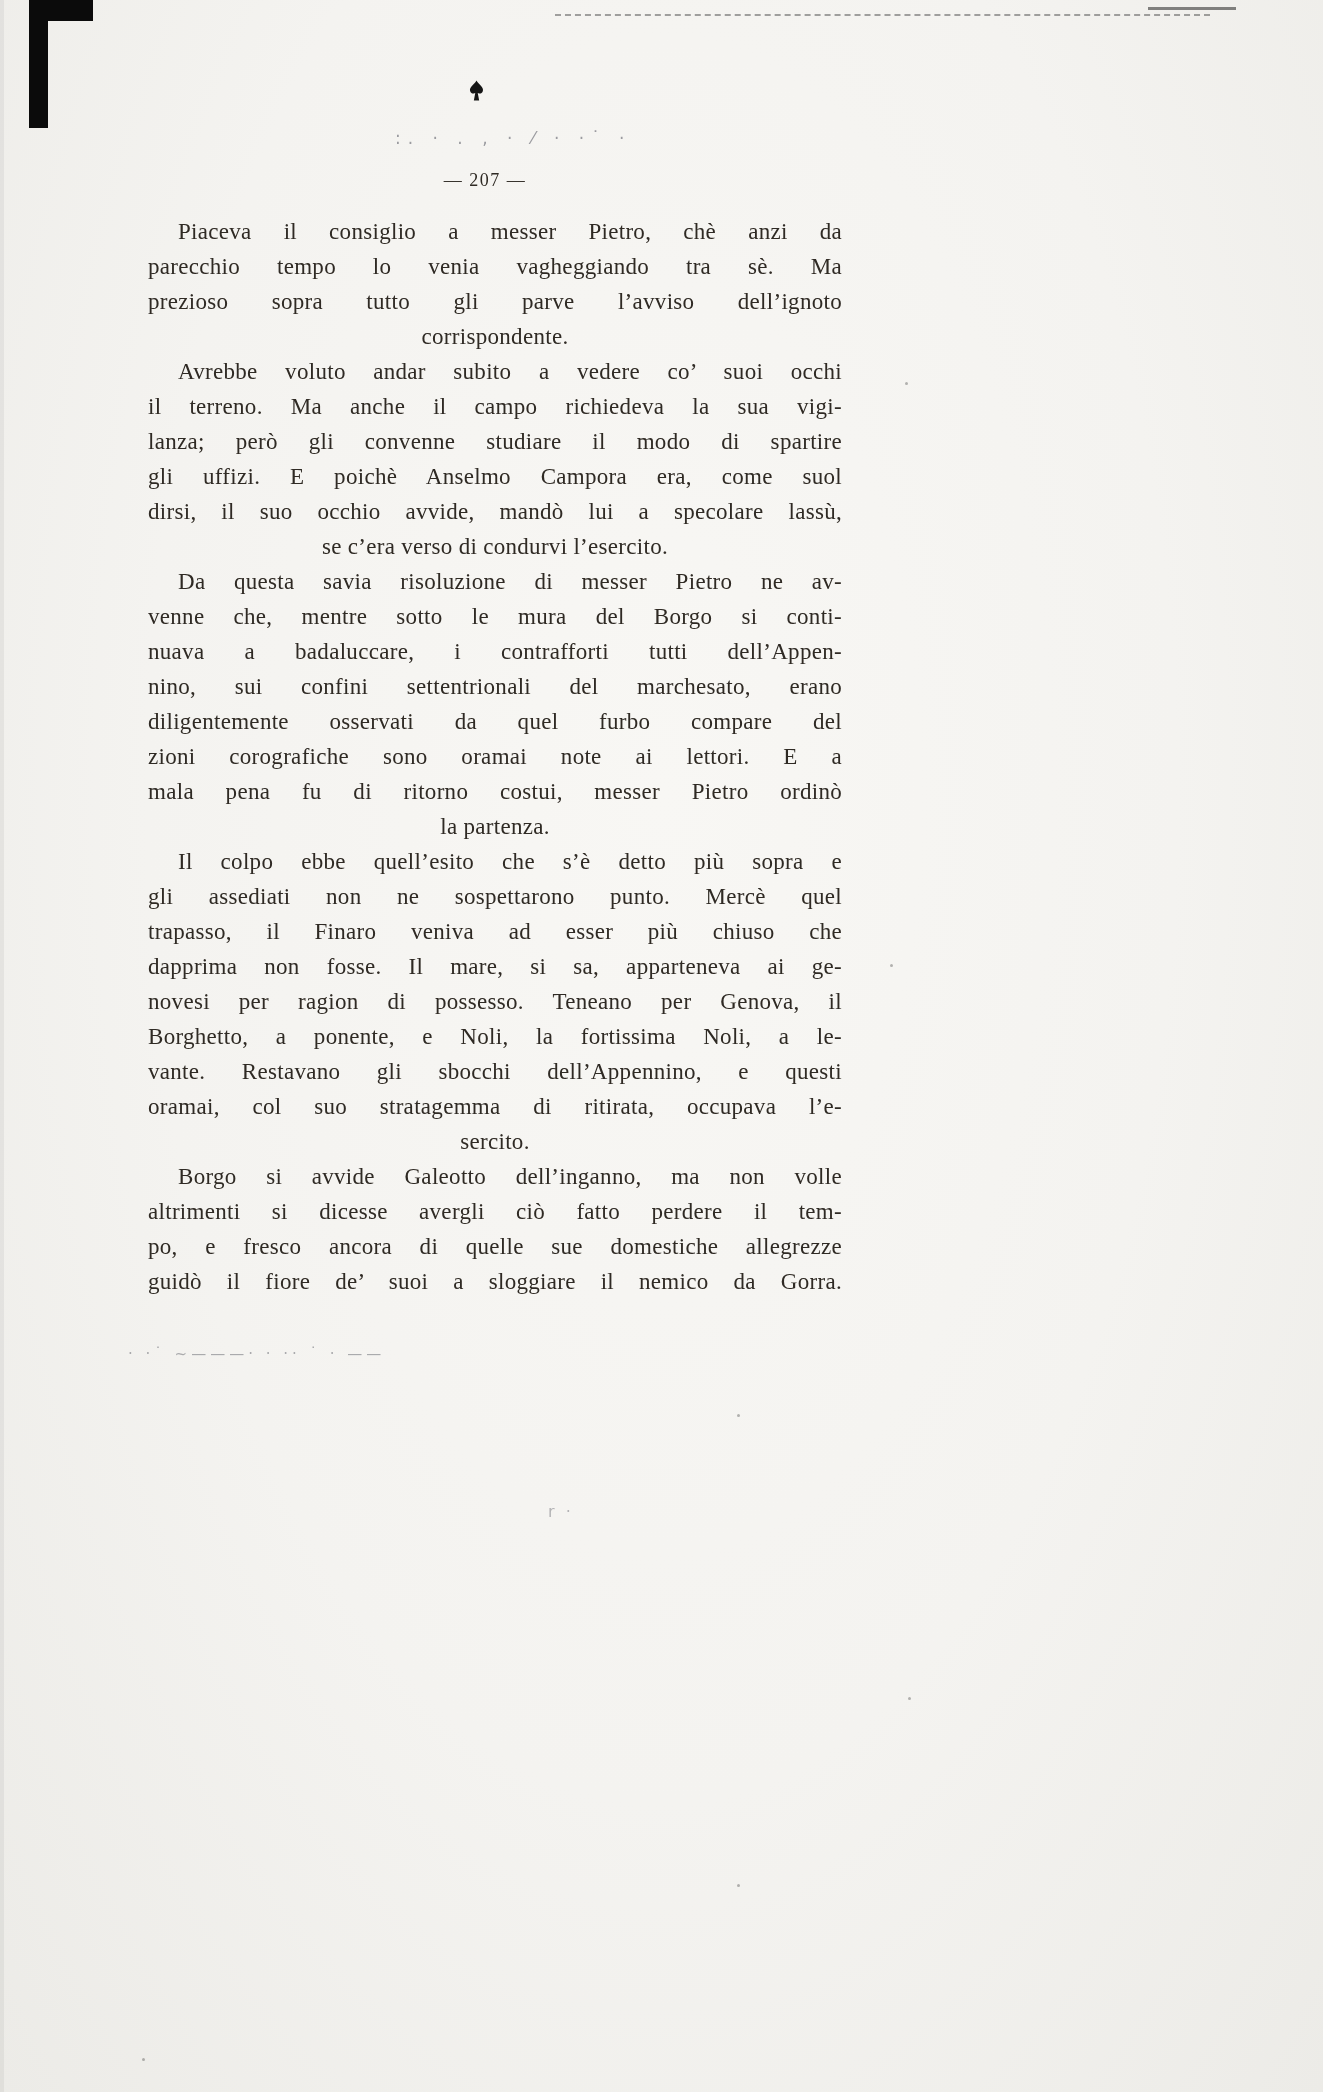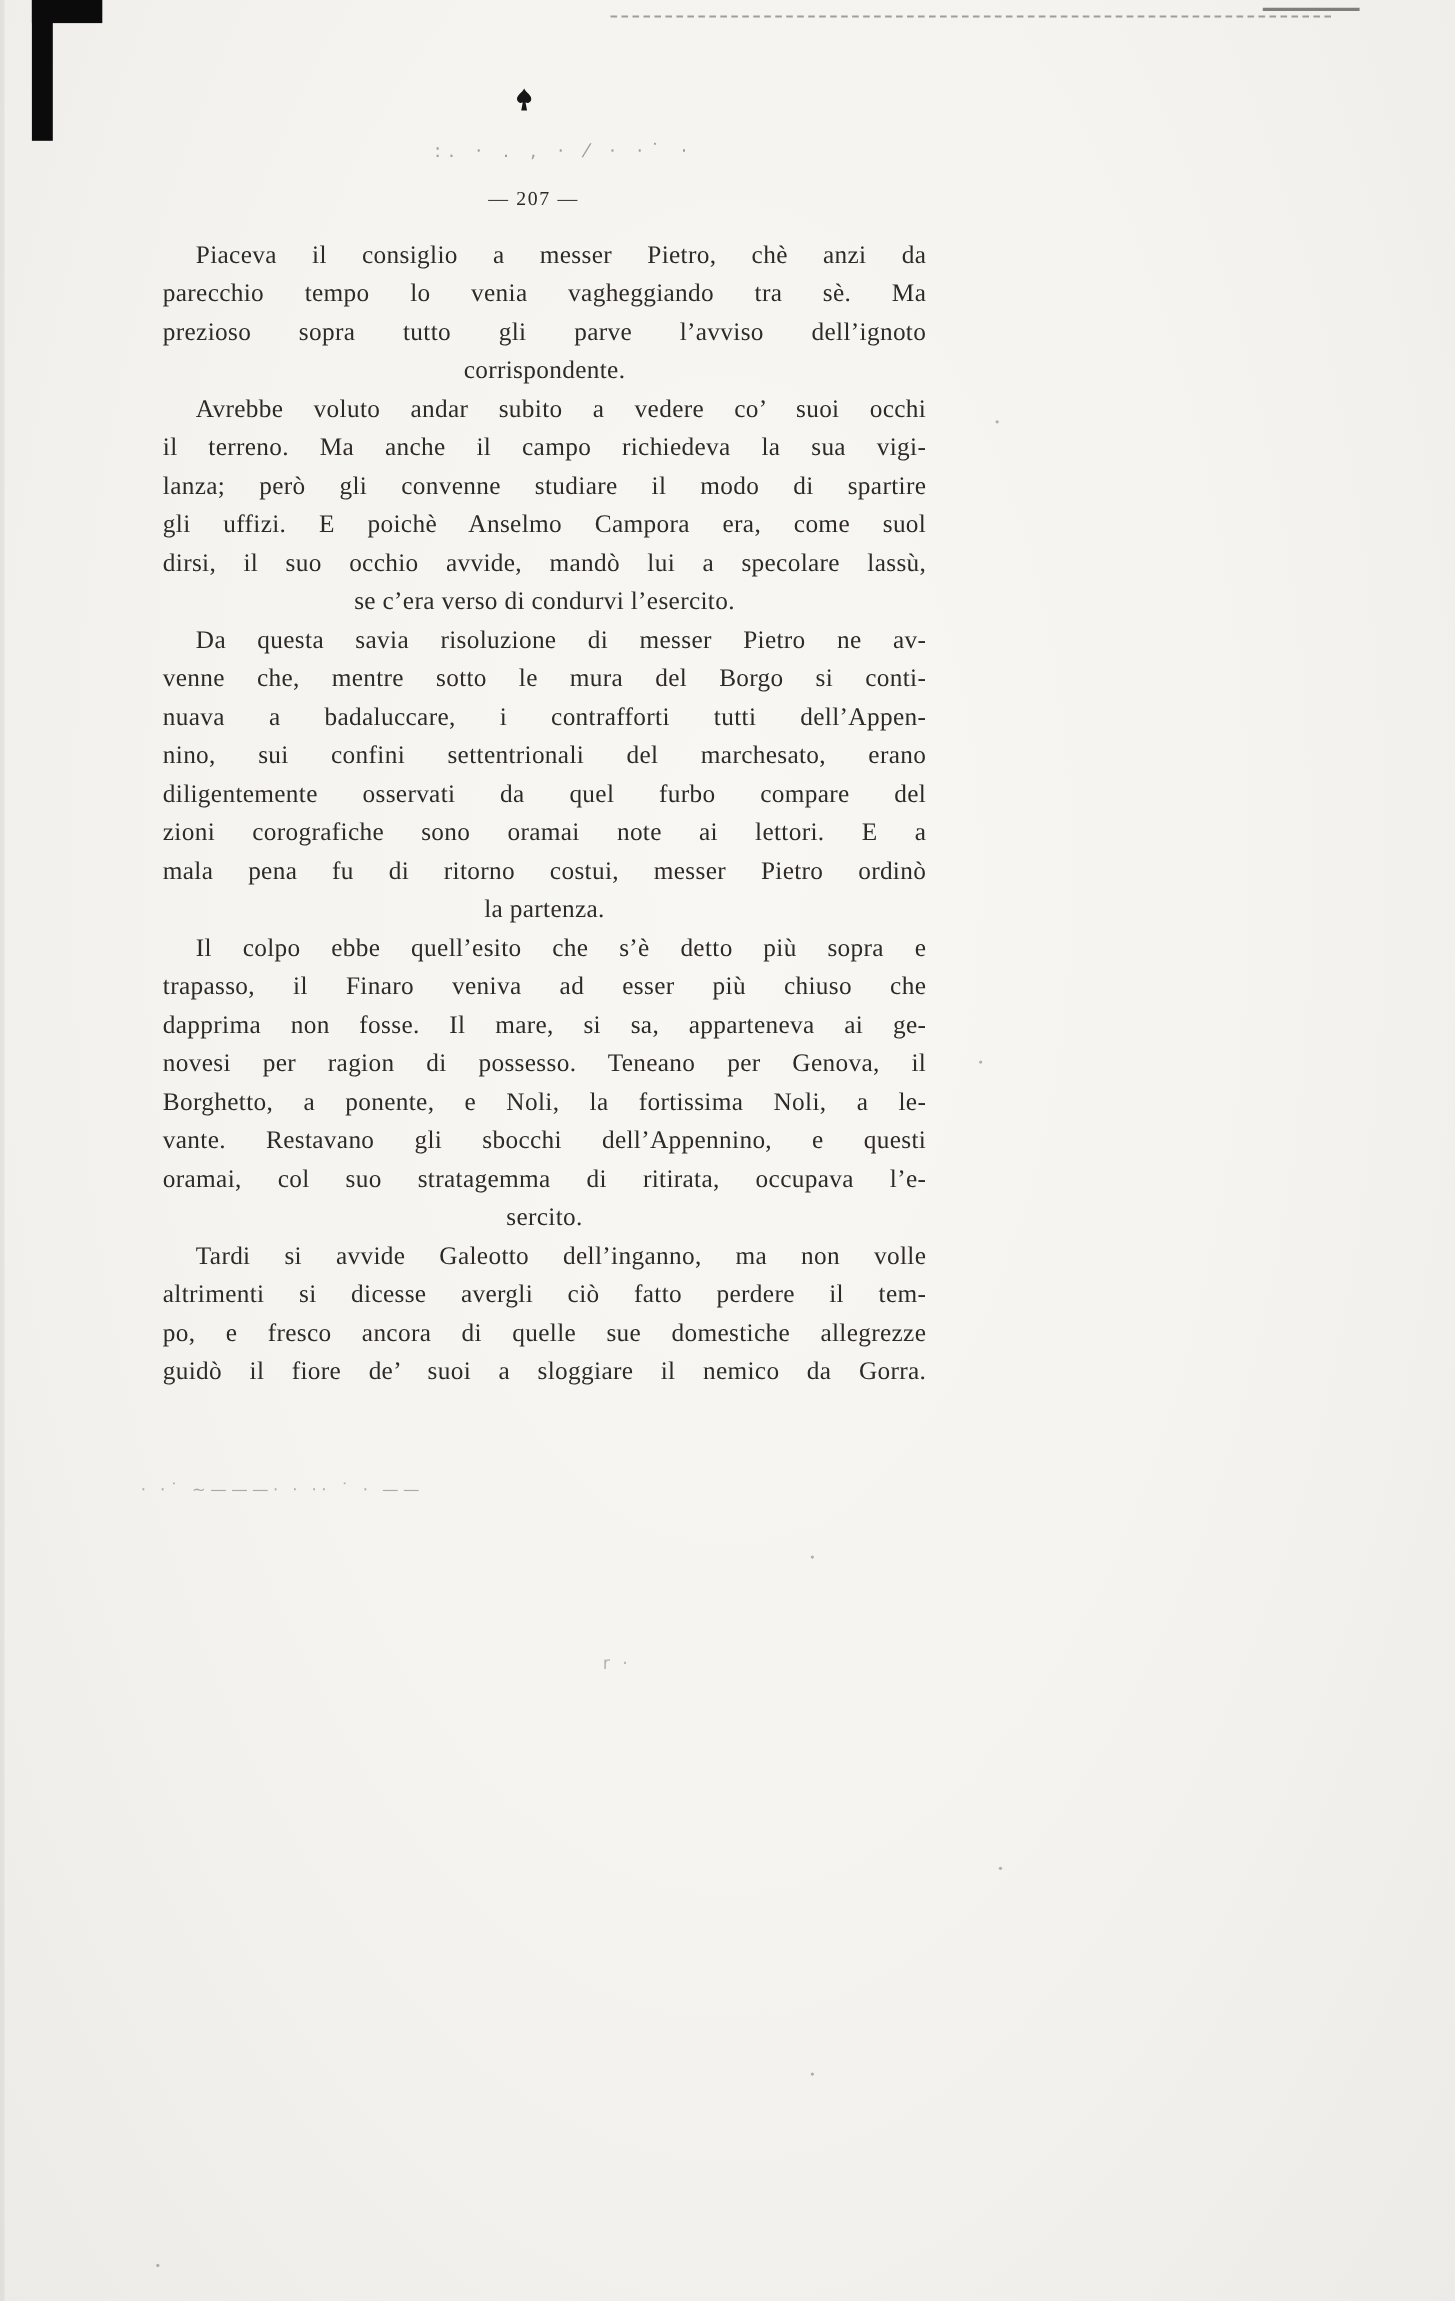"gli assediati non ne sospettarono" div.line { html: none -> <div>gli assediati non ne sospettarono punto. Mercè quel</div> }
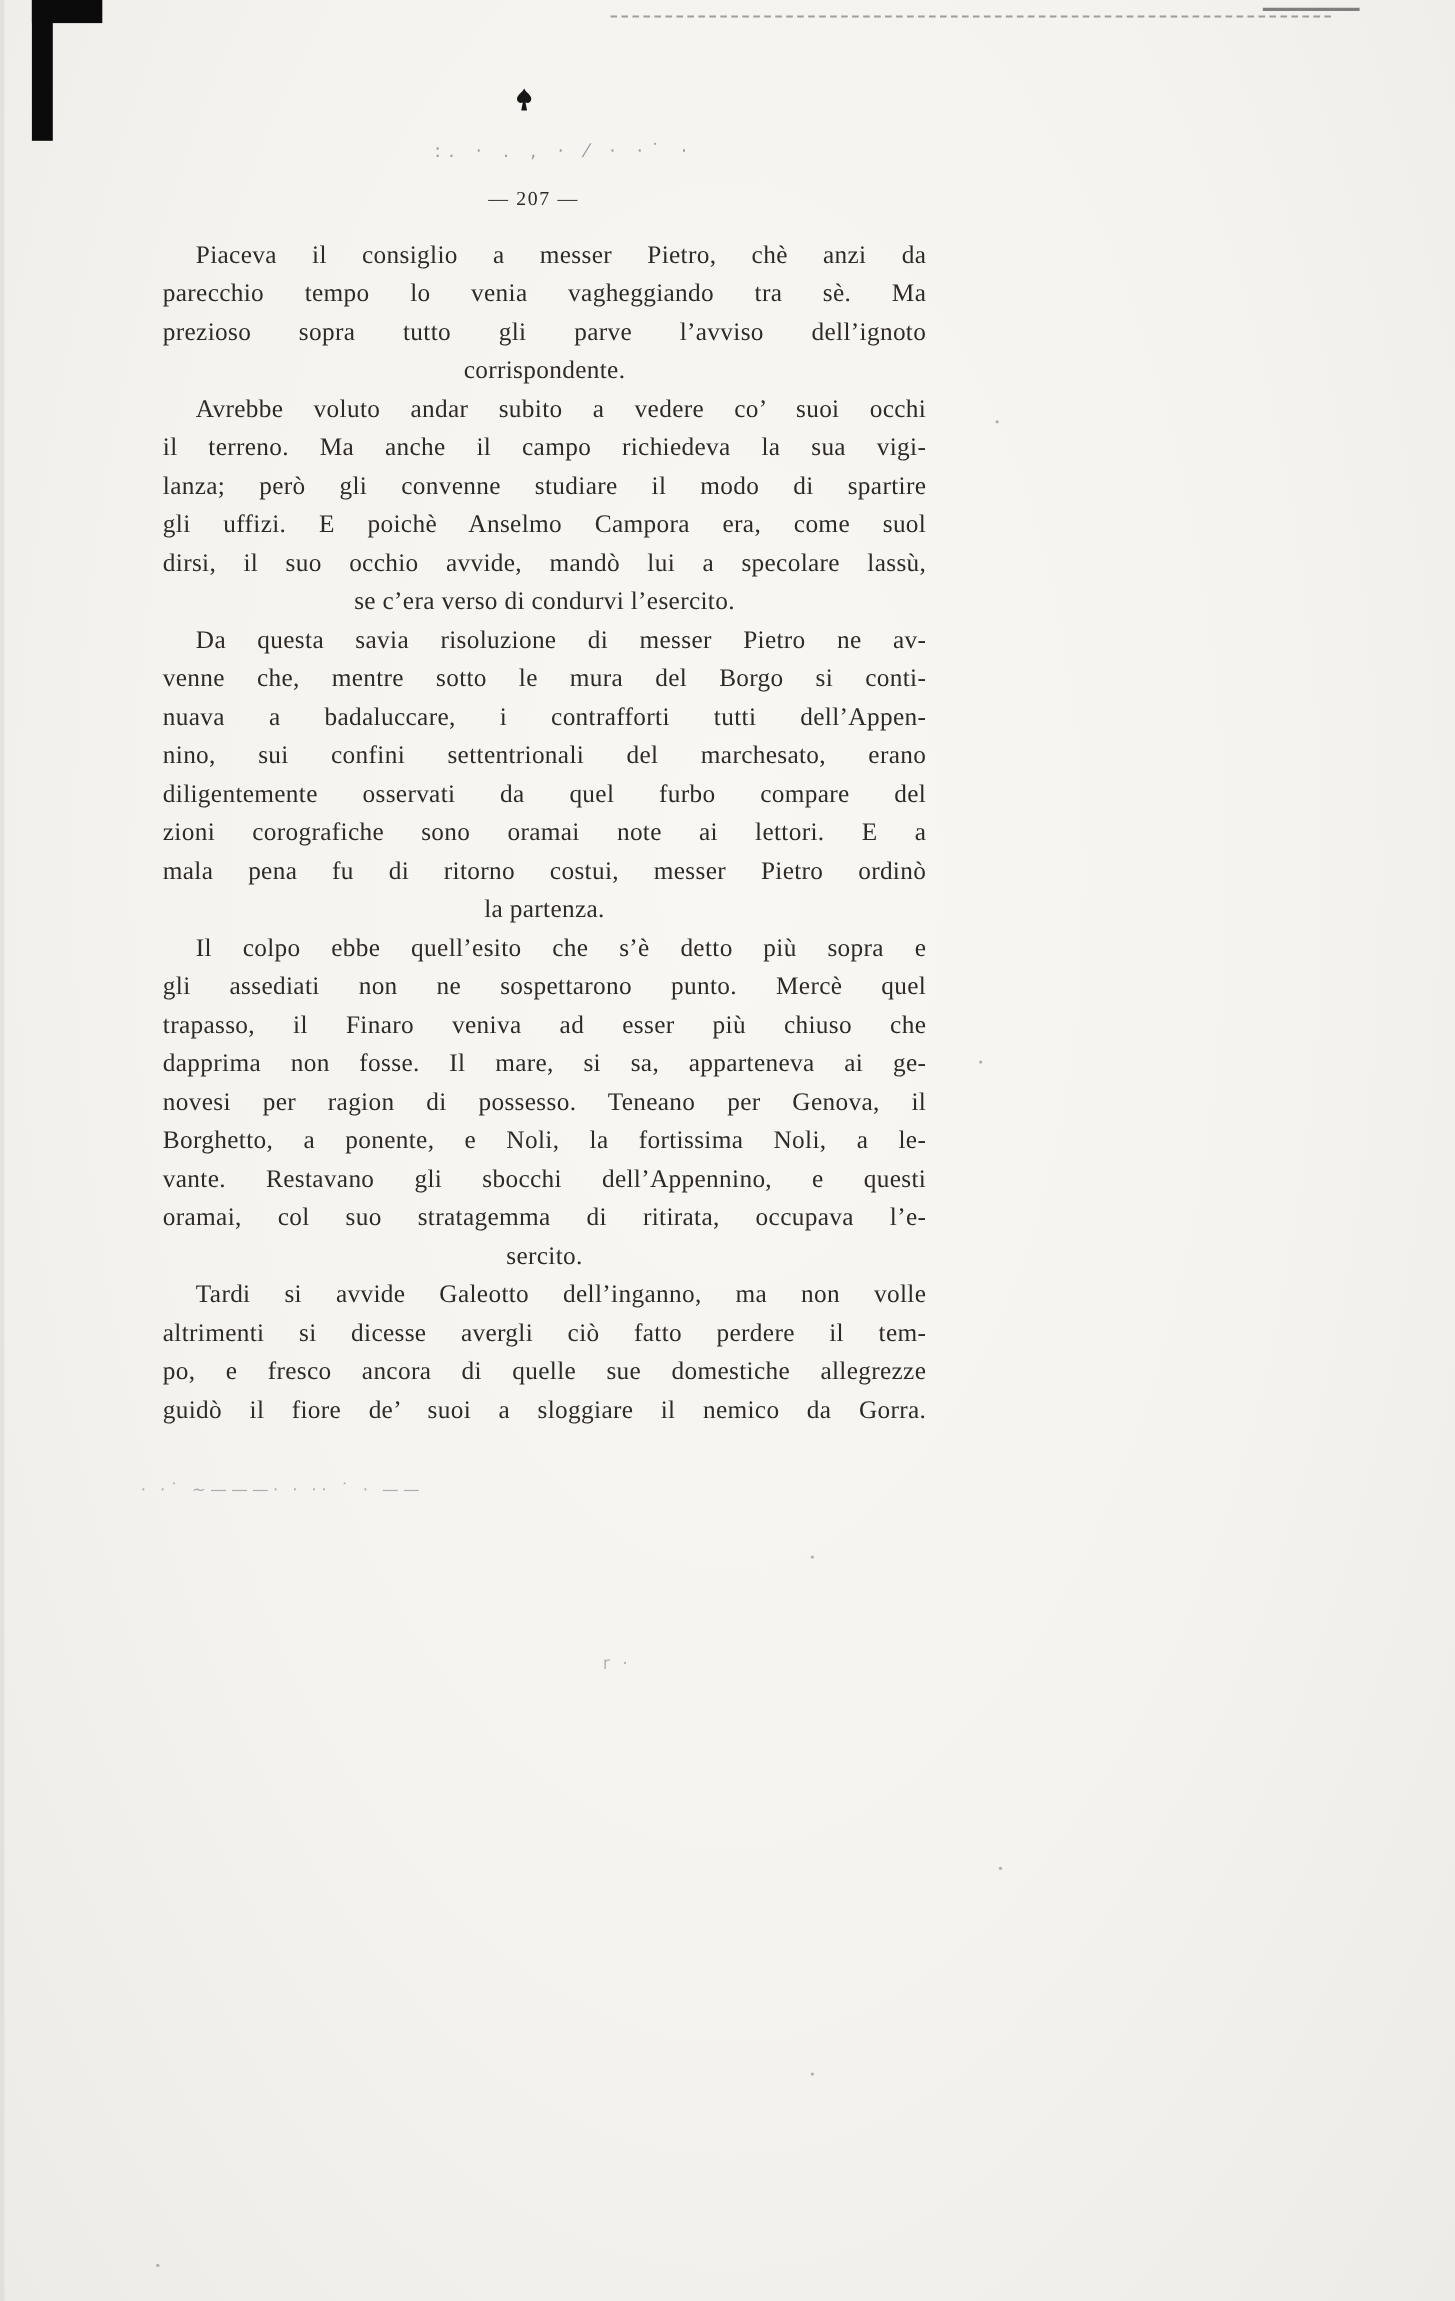"Tardi si avvide Galeotto dell’inganno," div.line { text: Tardi -> Borgo }
